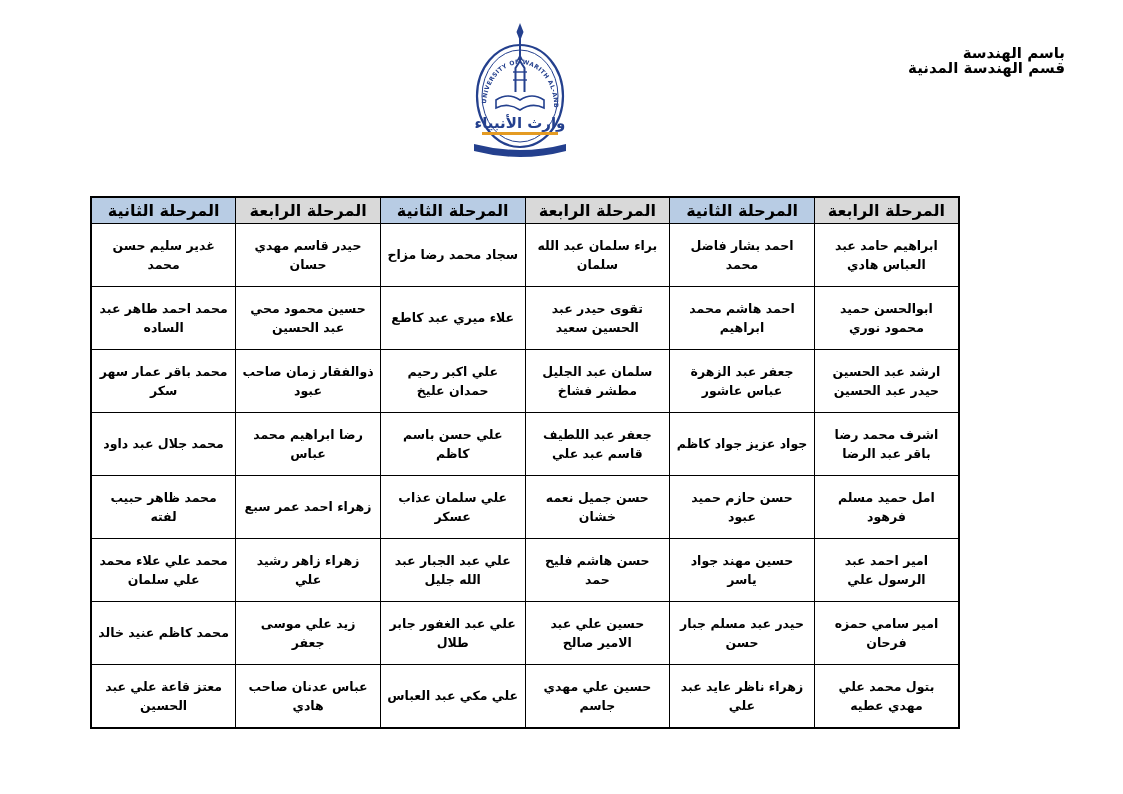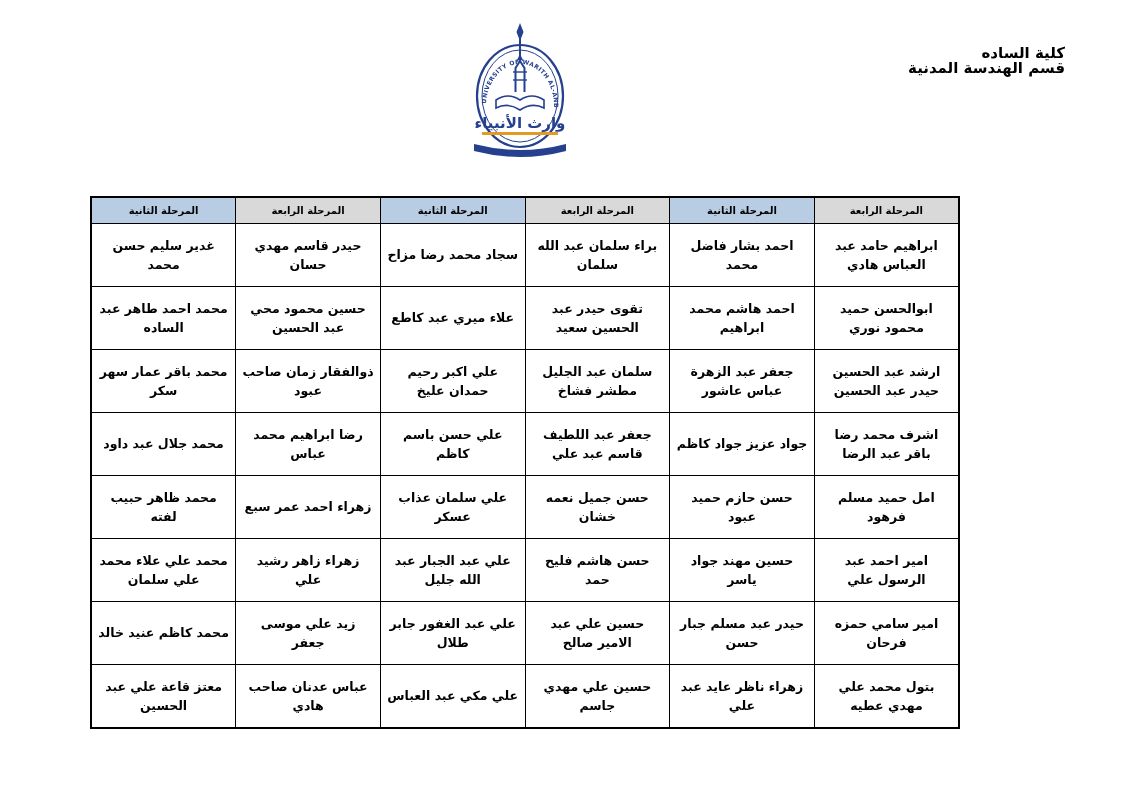"كلية الساده" div.line1 { text: كلية الساده -> باسم الهندسة }
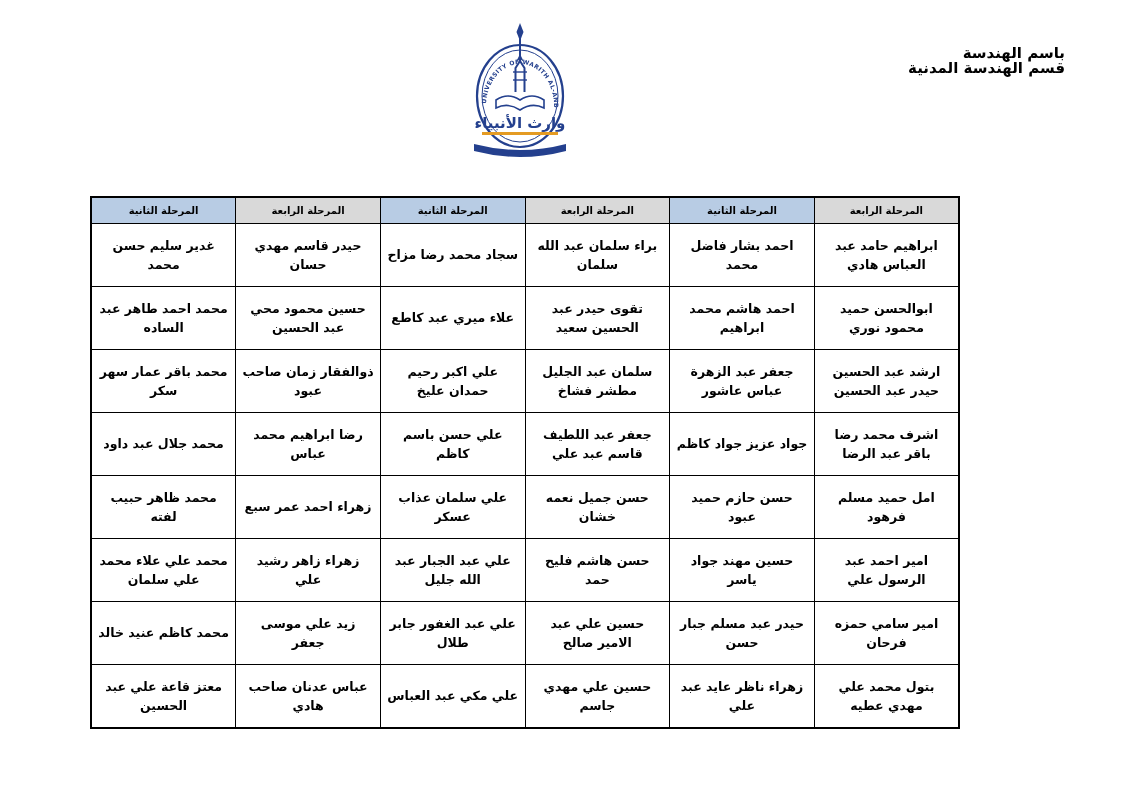"المرحلة الثانية" table.roster th { font-size: 10px -> 16px }
